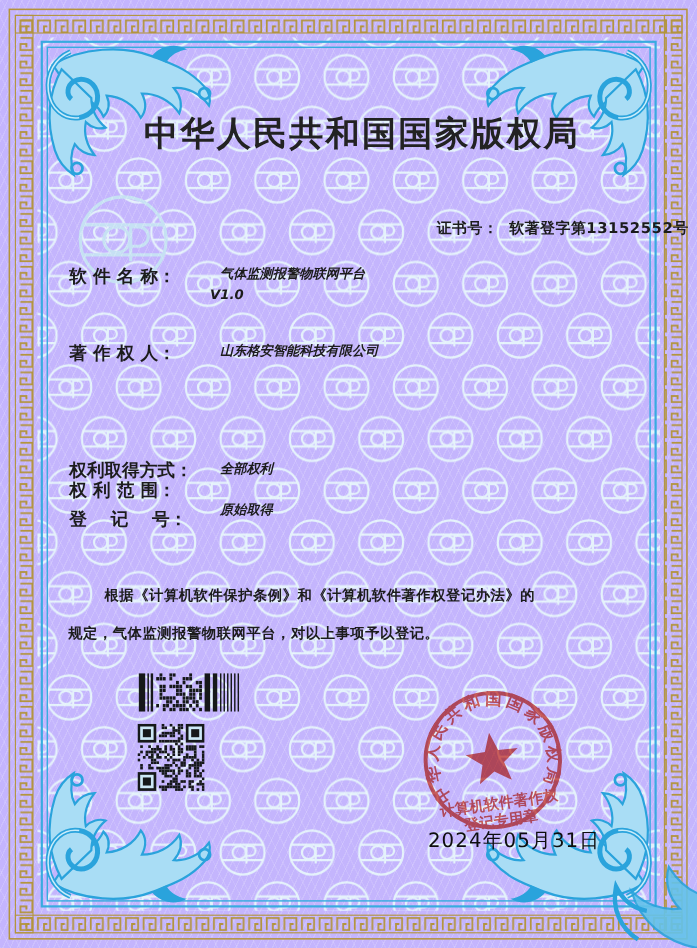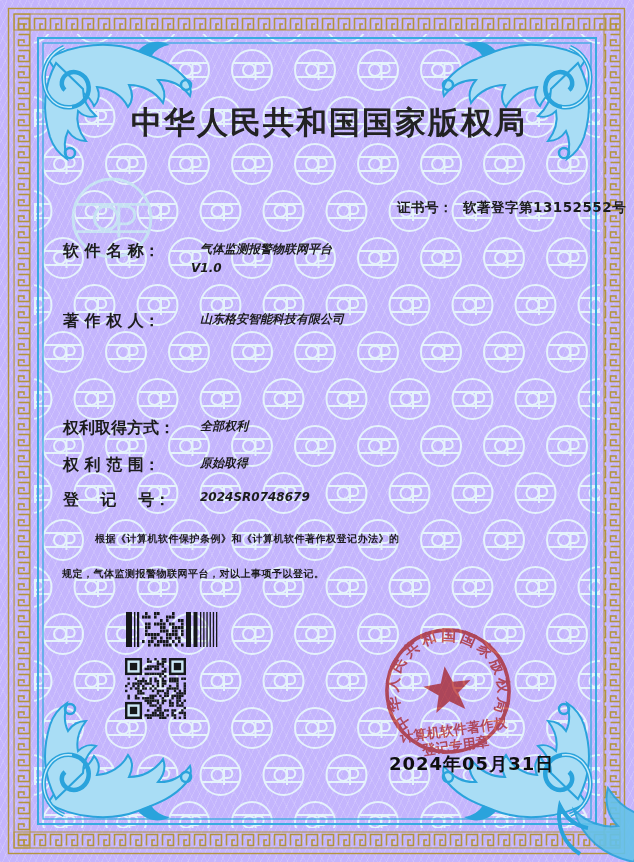"权 利 范 围：" span.abs { top: 455px -> 436px }
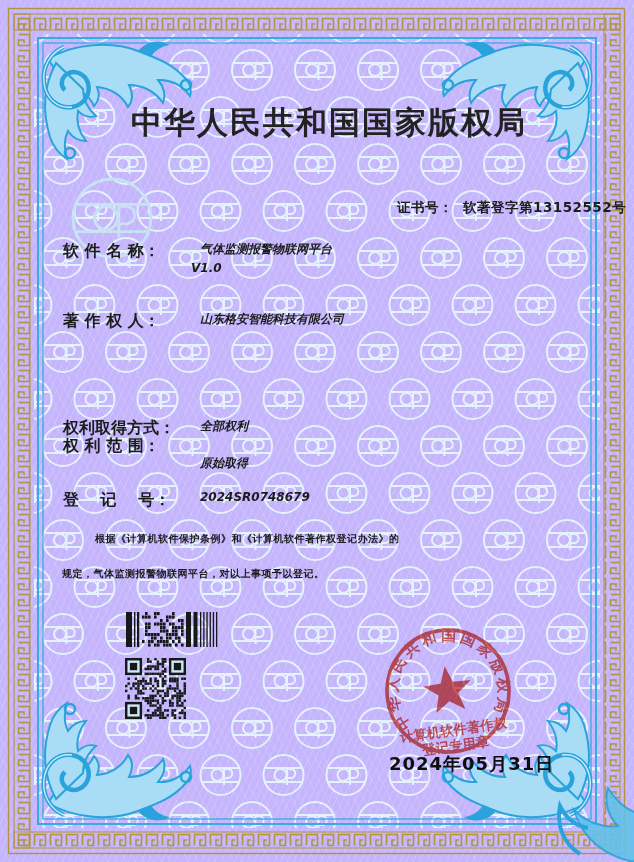"登 记 号：" span.abs { top: 490px -> 462px }
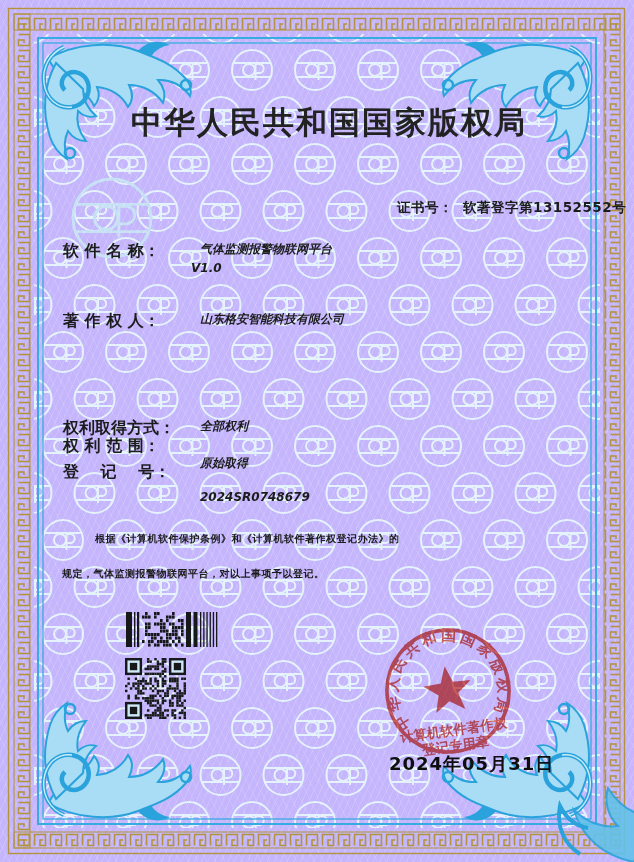"2024SR0748679" span.abs { html: <span>2024SR0748679</span> -> none }
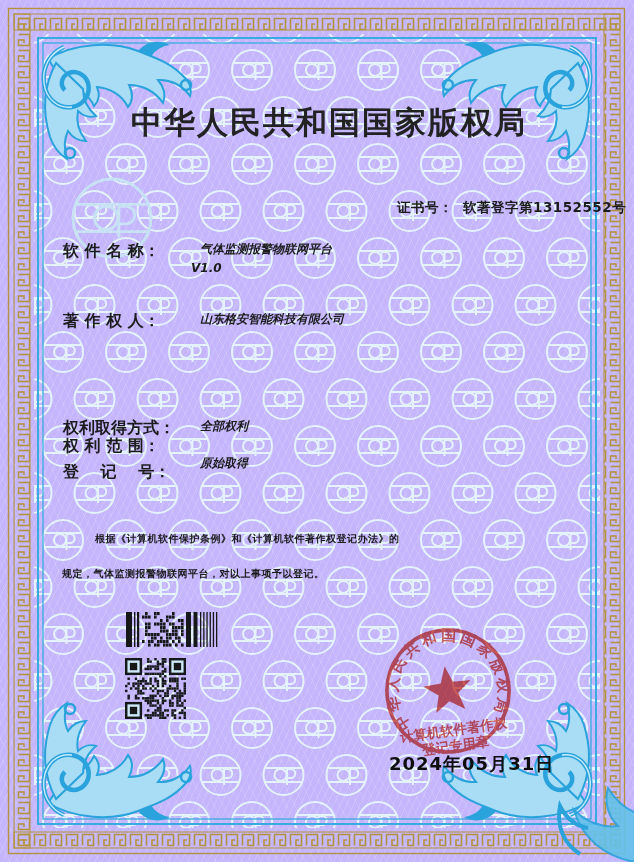"根据《计算机软件保护条例》和《计算机软件著作权登记办法》的" .statement { font-size: 10px -> 13px }
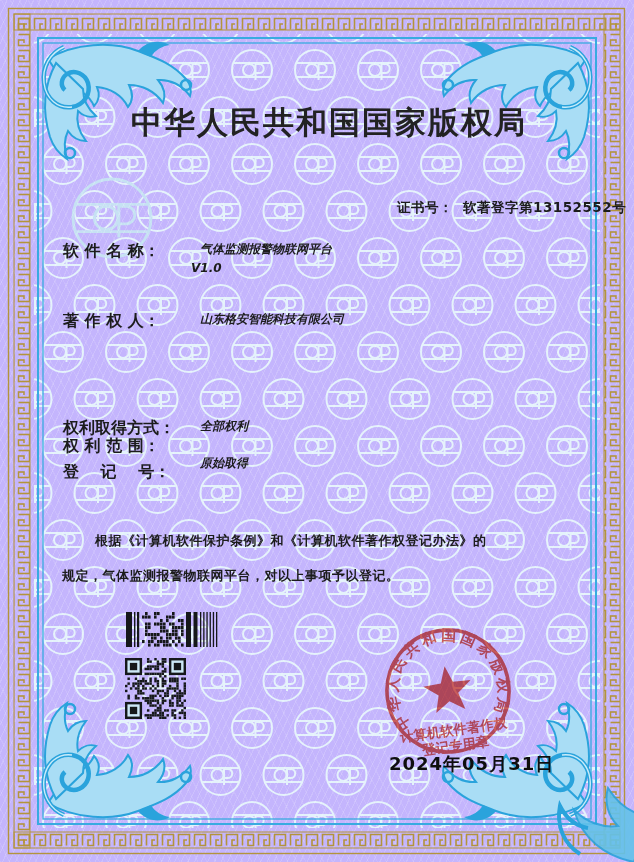"2024年05月31日" .date { font-weight: 700 -> 400 }
